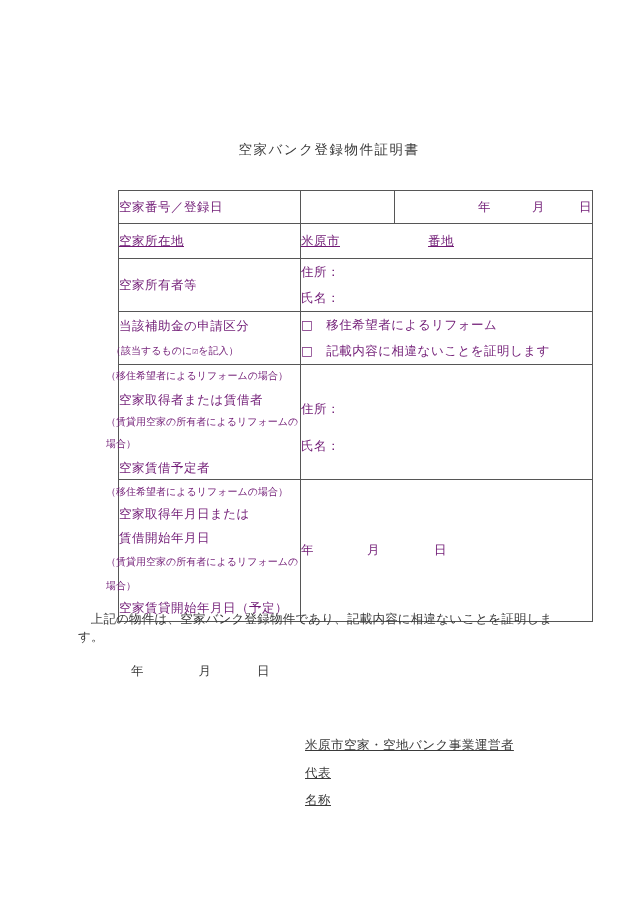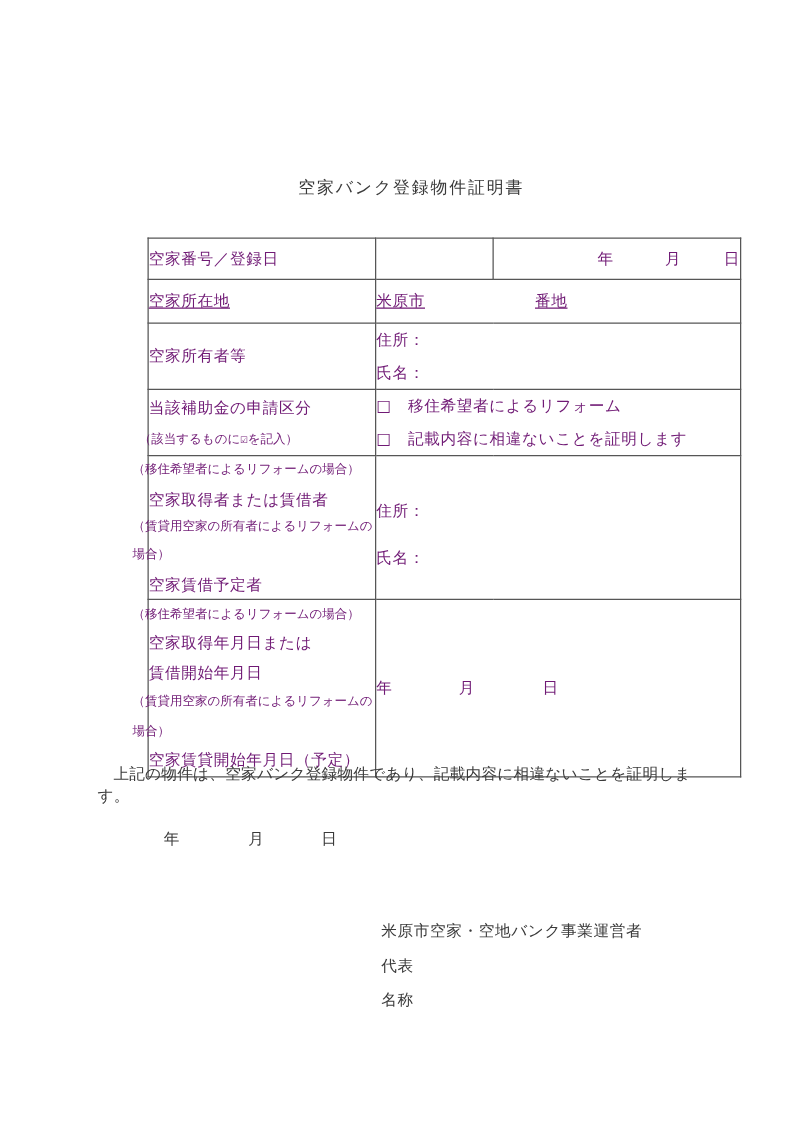"米原市空家・空地バンク事業運営者" .issuer .issuer-line { text-decoration: none -> underline }
